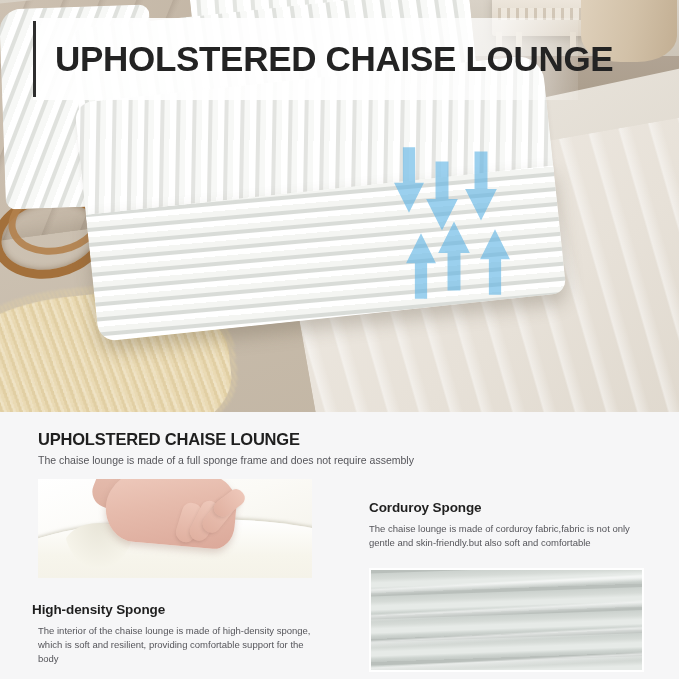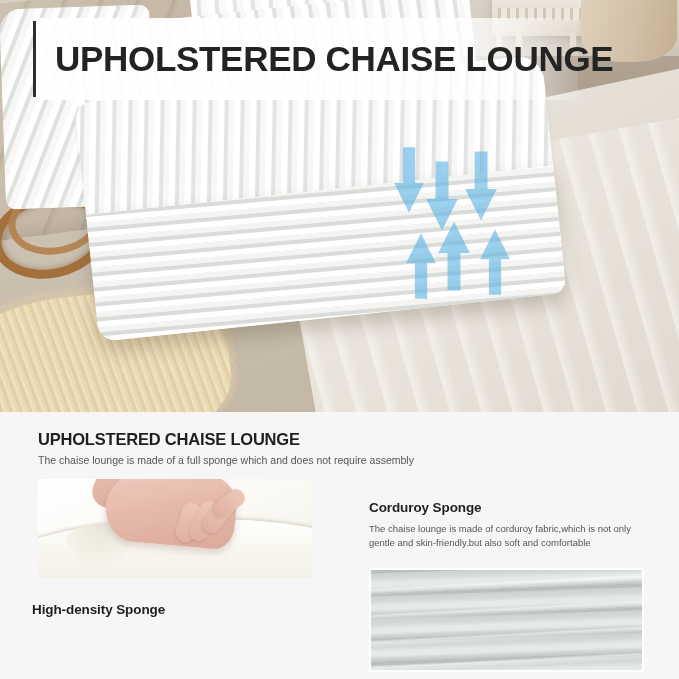"The chaise lounge is made of a" div.sec-body { text: which -> frame }
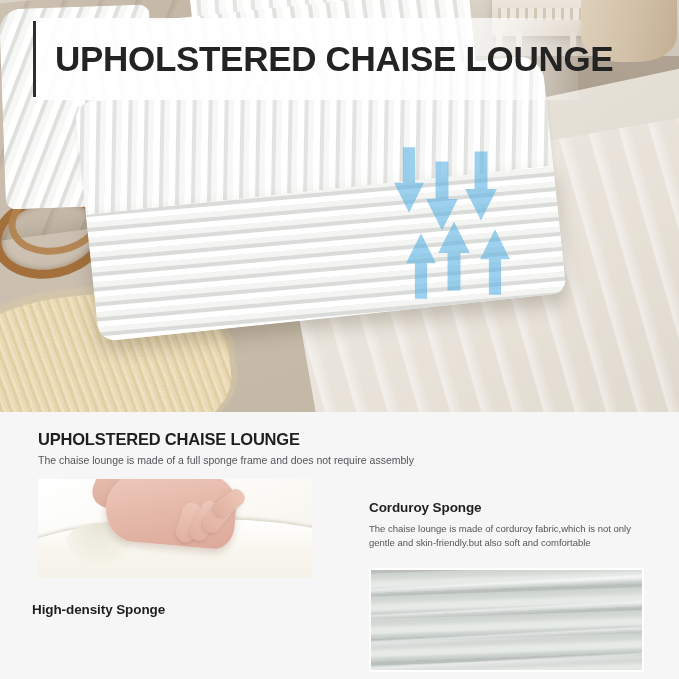"The chaise lounge is made of corduroy" div.sec-body { text: fabric,which -> fabric,fabric }
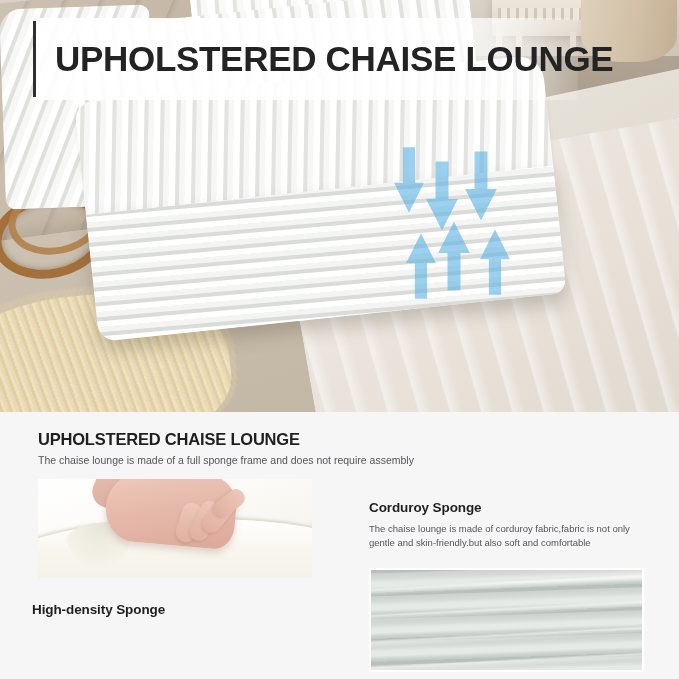"The interior of the chaise" div.sec-body { html: none -> <div>The interior of the chaise lounge is made of high-density sponge, which is soft and resilient, providing comfortable support for the body</div> }
